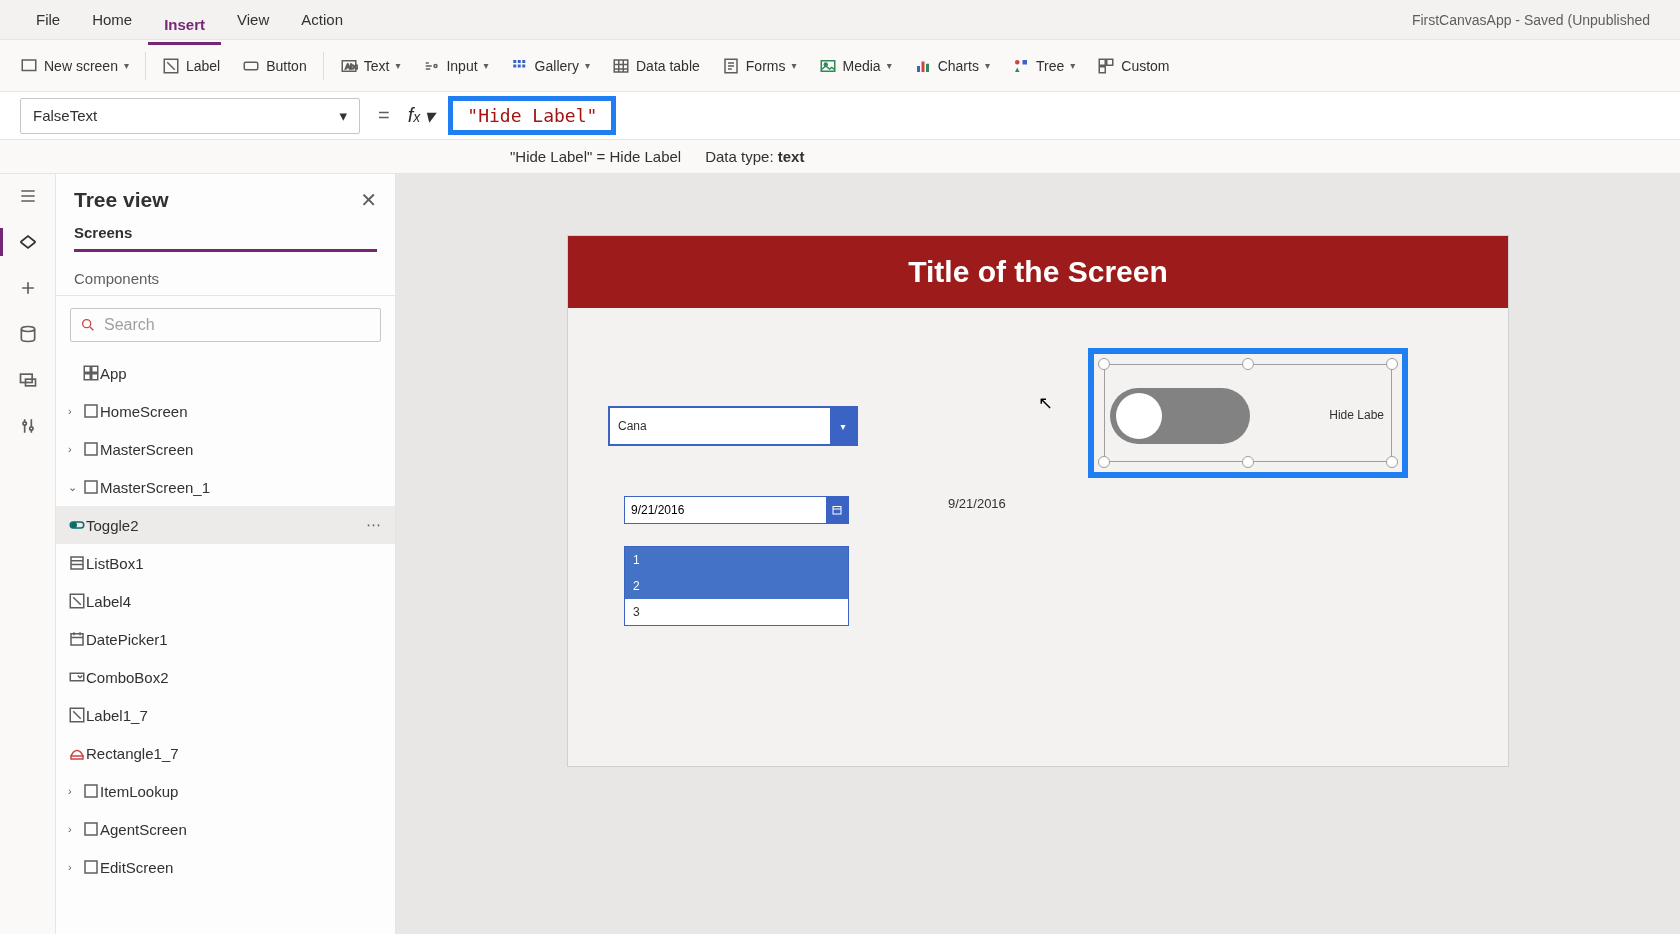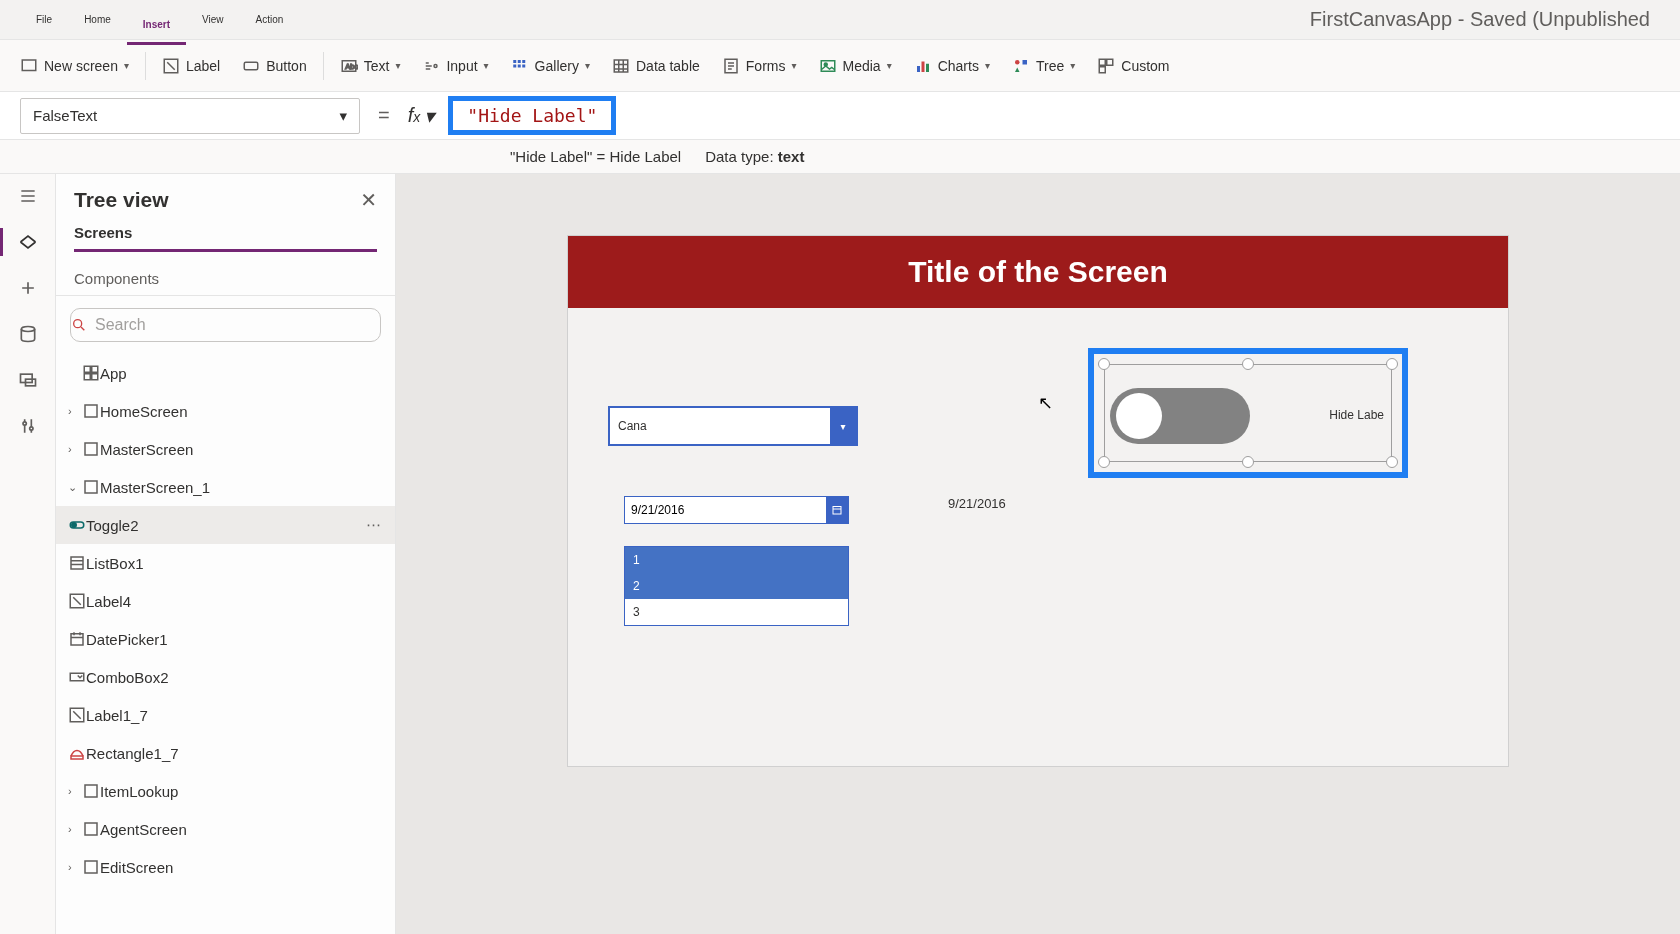"File" .topmenu .tab { font-size: 10px -> 15px }
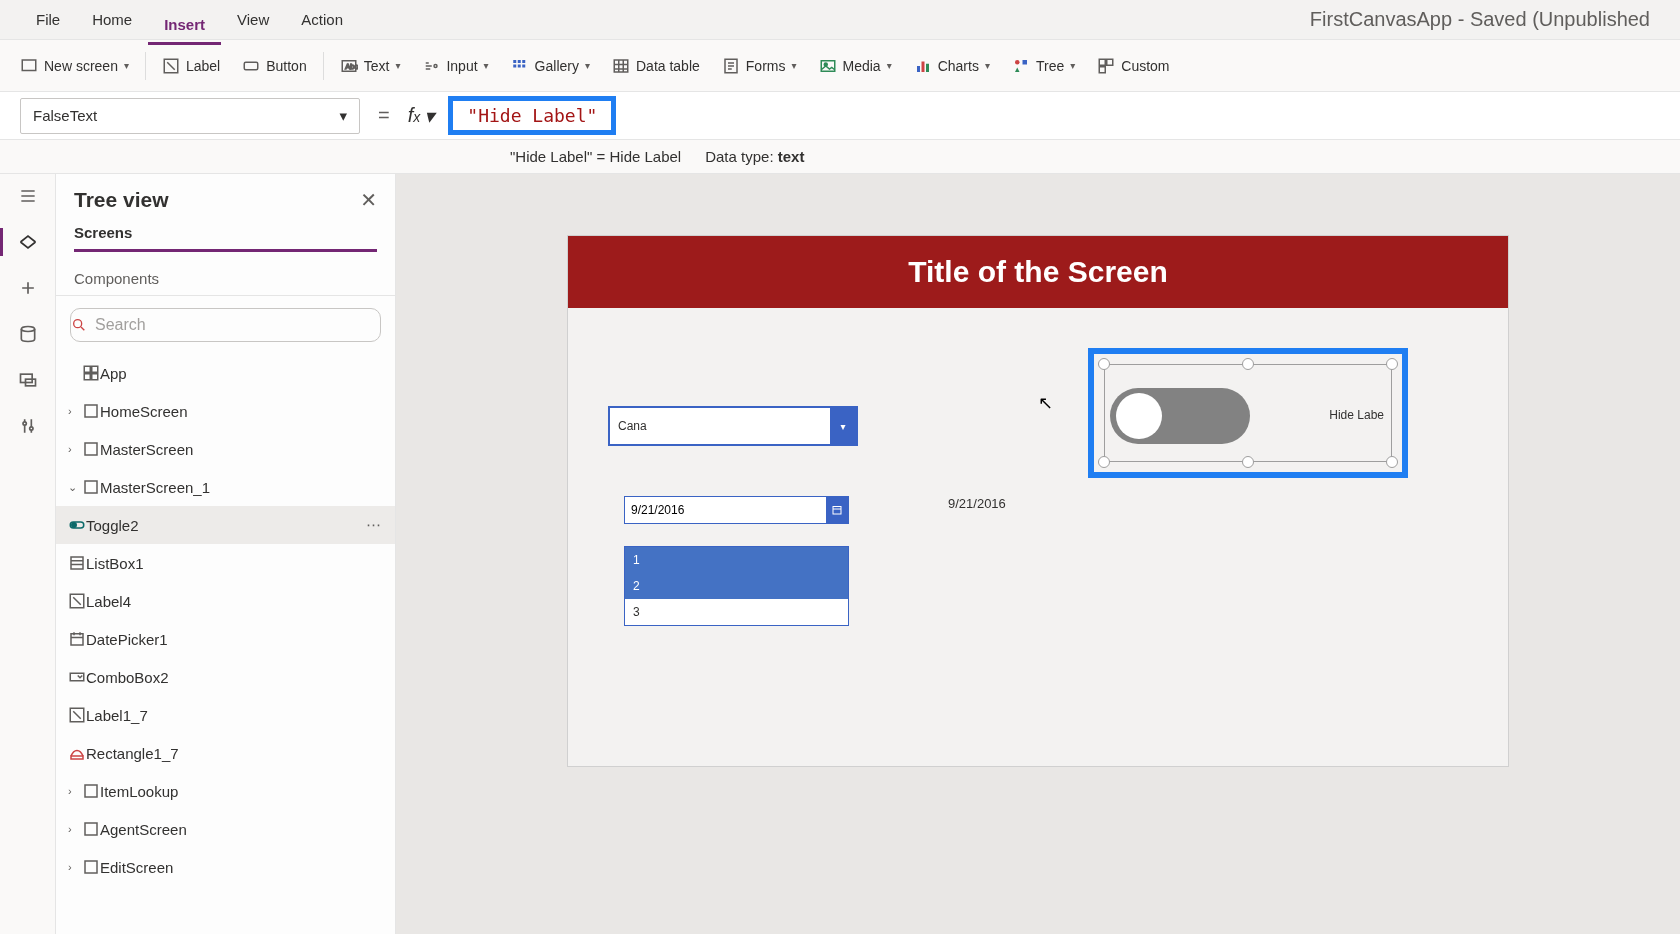"FirstCanvasApp - Saved (Unpublished" .topmenu .right { font-size: 20px -> 14px }
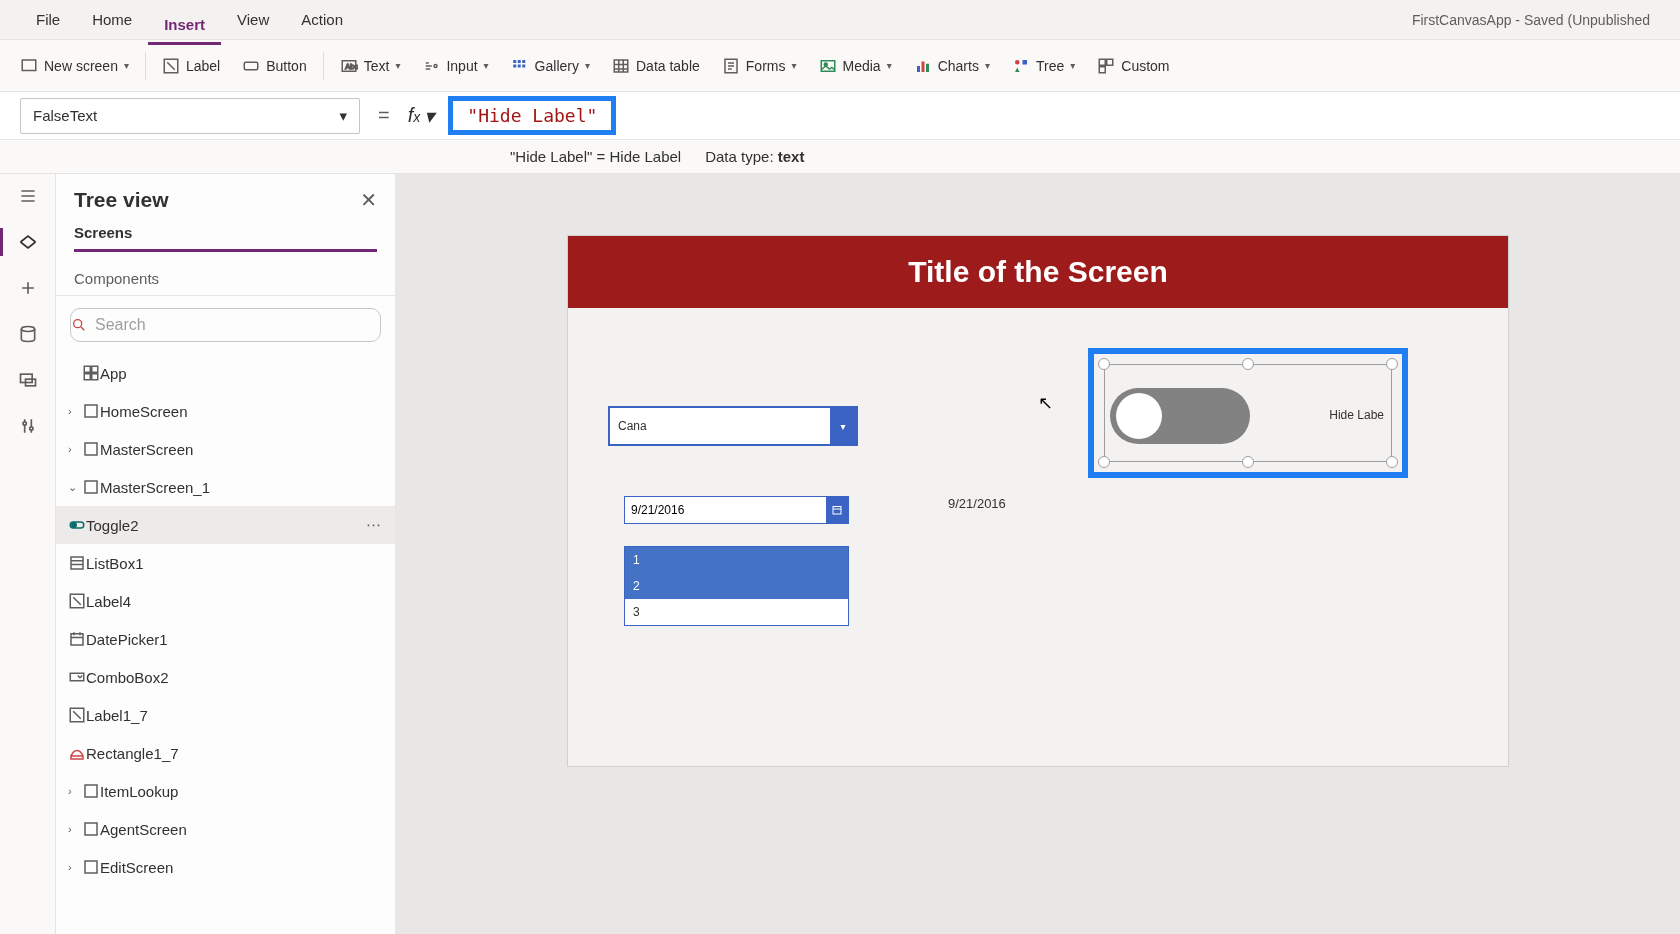"Search" .searchbox { border-radius: 10px -> 2px; padding: 0 0 -> 0 9px }
